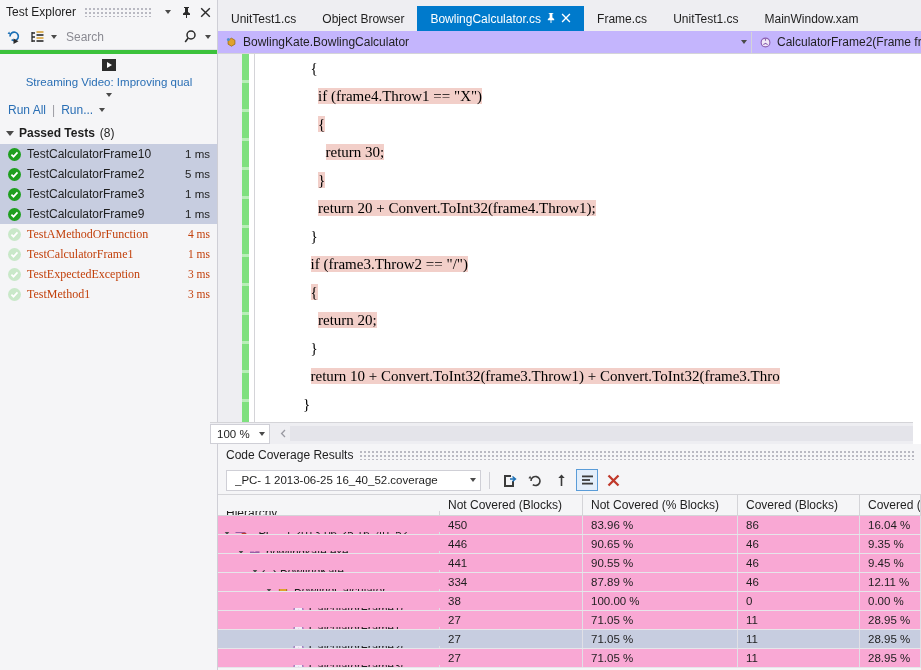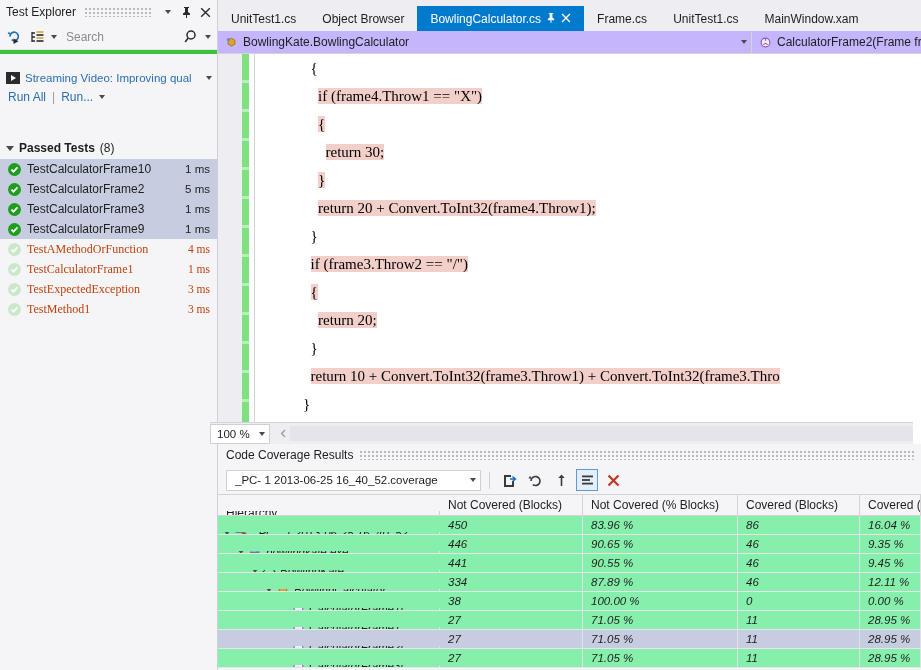"Streaming Video: Improving qual" .te-promo { flex-direction: none -> column; padding: 18px 5px 4px 6px -> 5px 5px 4px 6px }
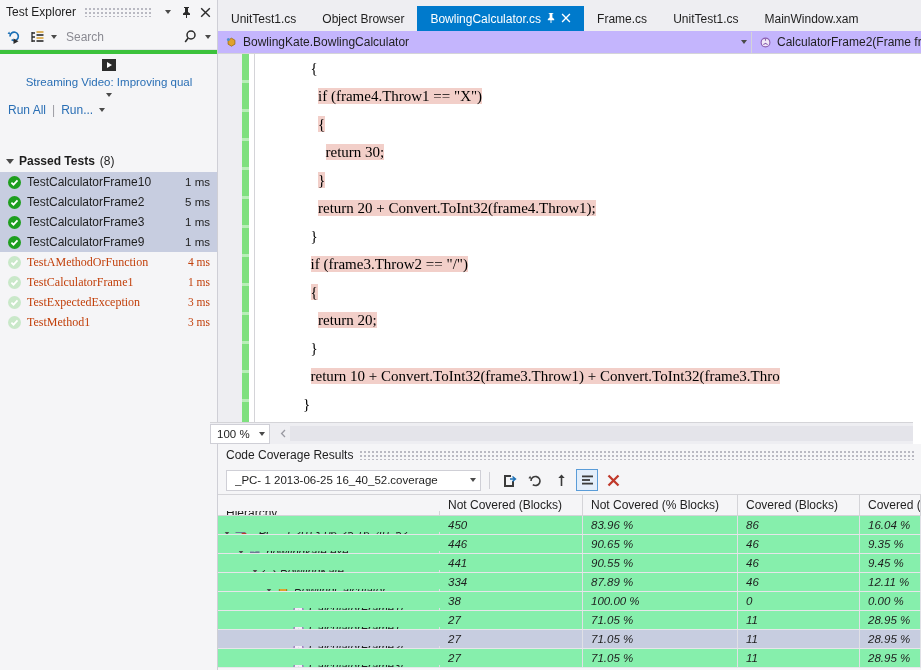"Passed Tests" .te-group { margin-top: 28px -> none }
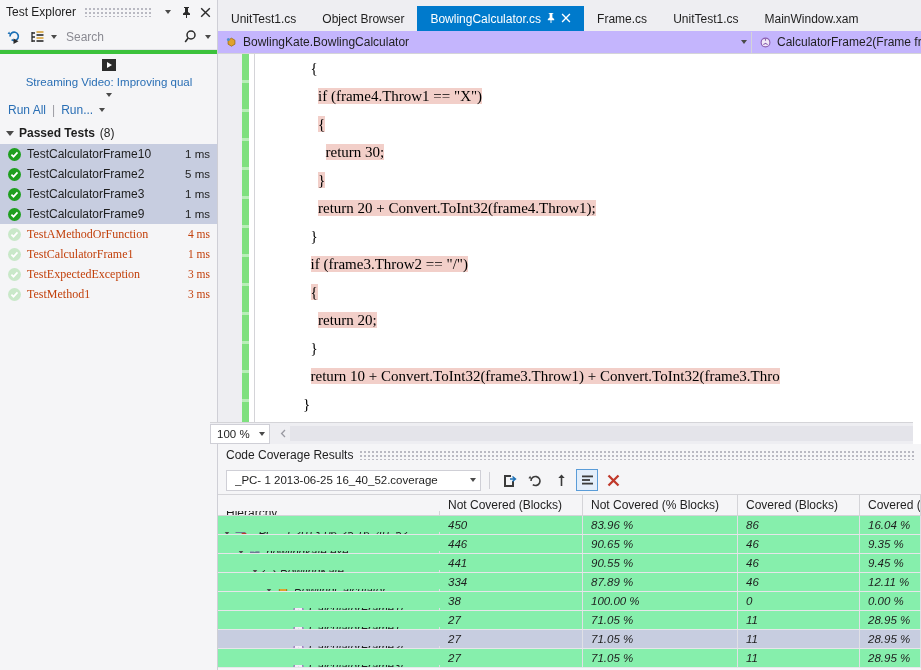"_PC- -1 2013-06-25 16_40_52..." .grid-body { background: #86efac -> #f9a8d4; font-style: italic -> none }
